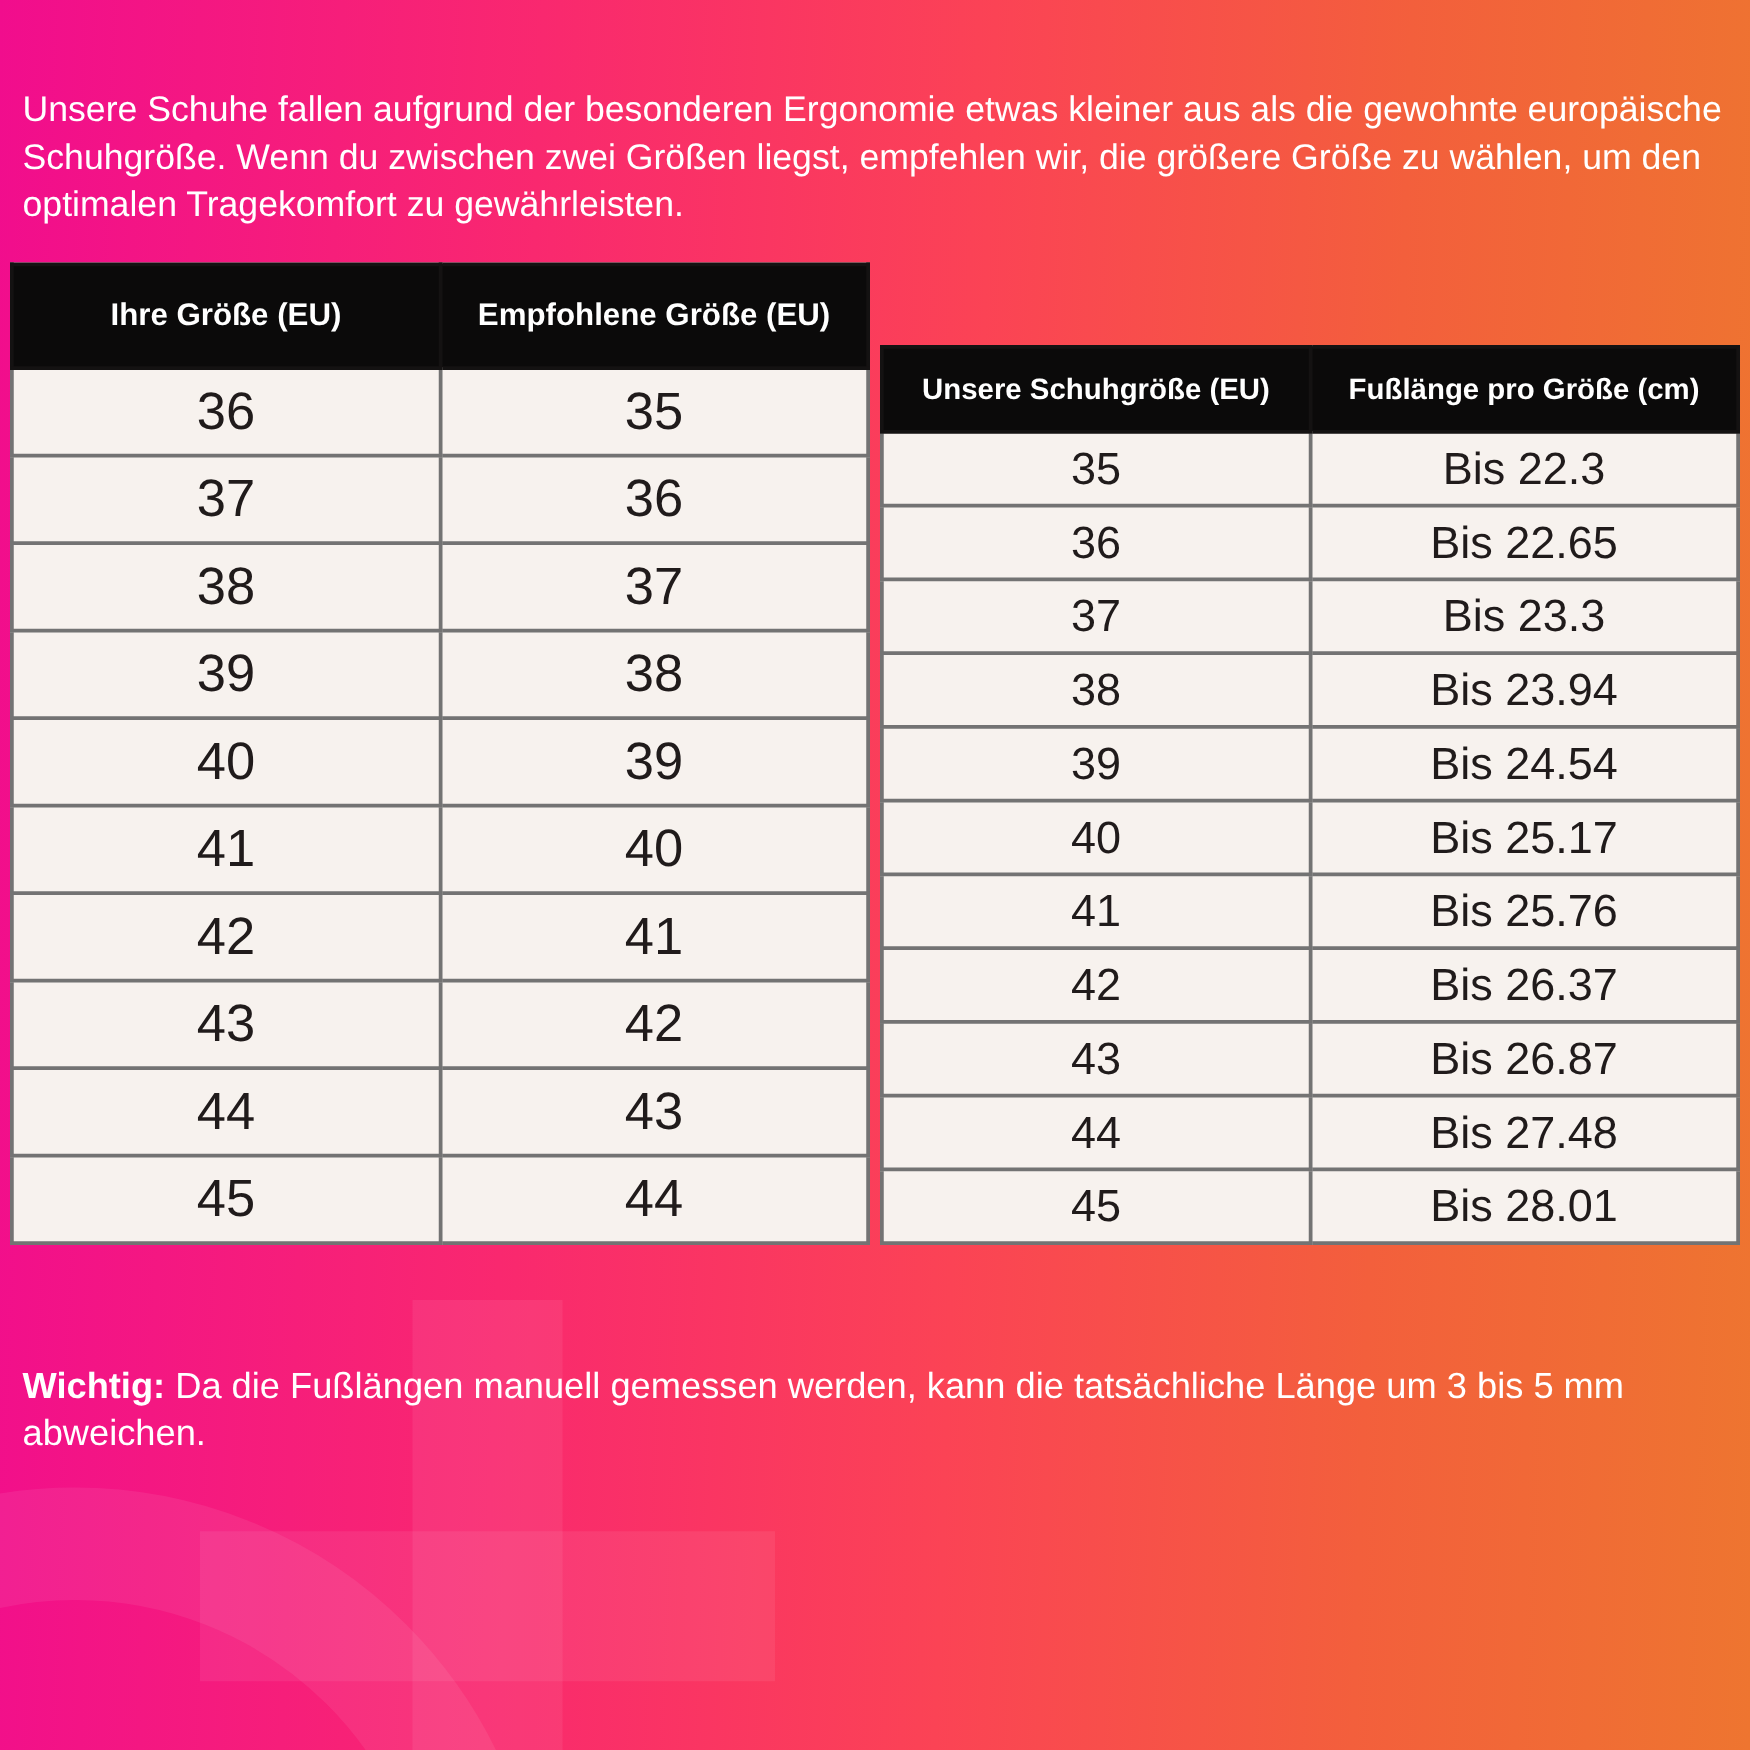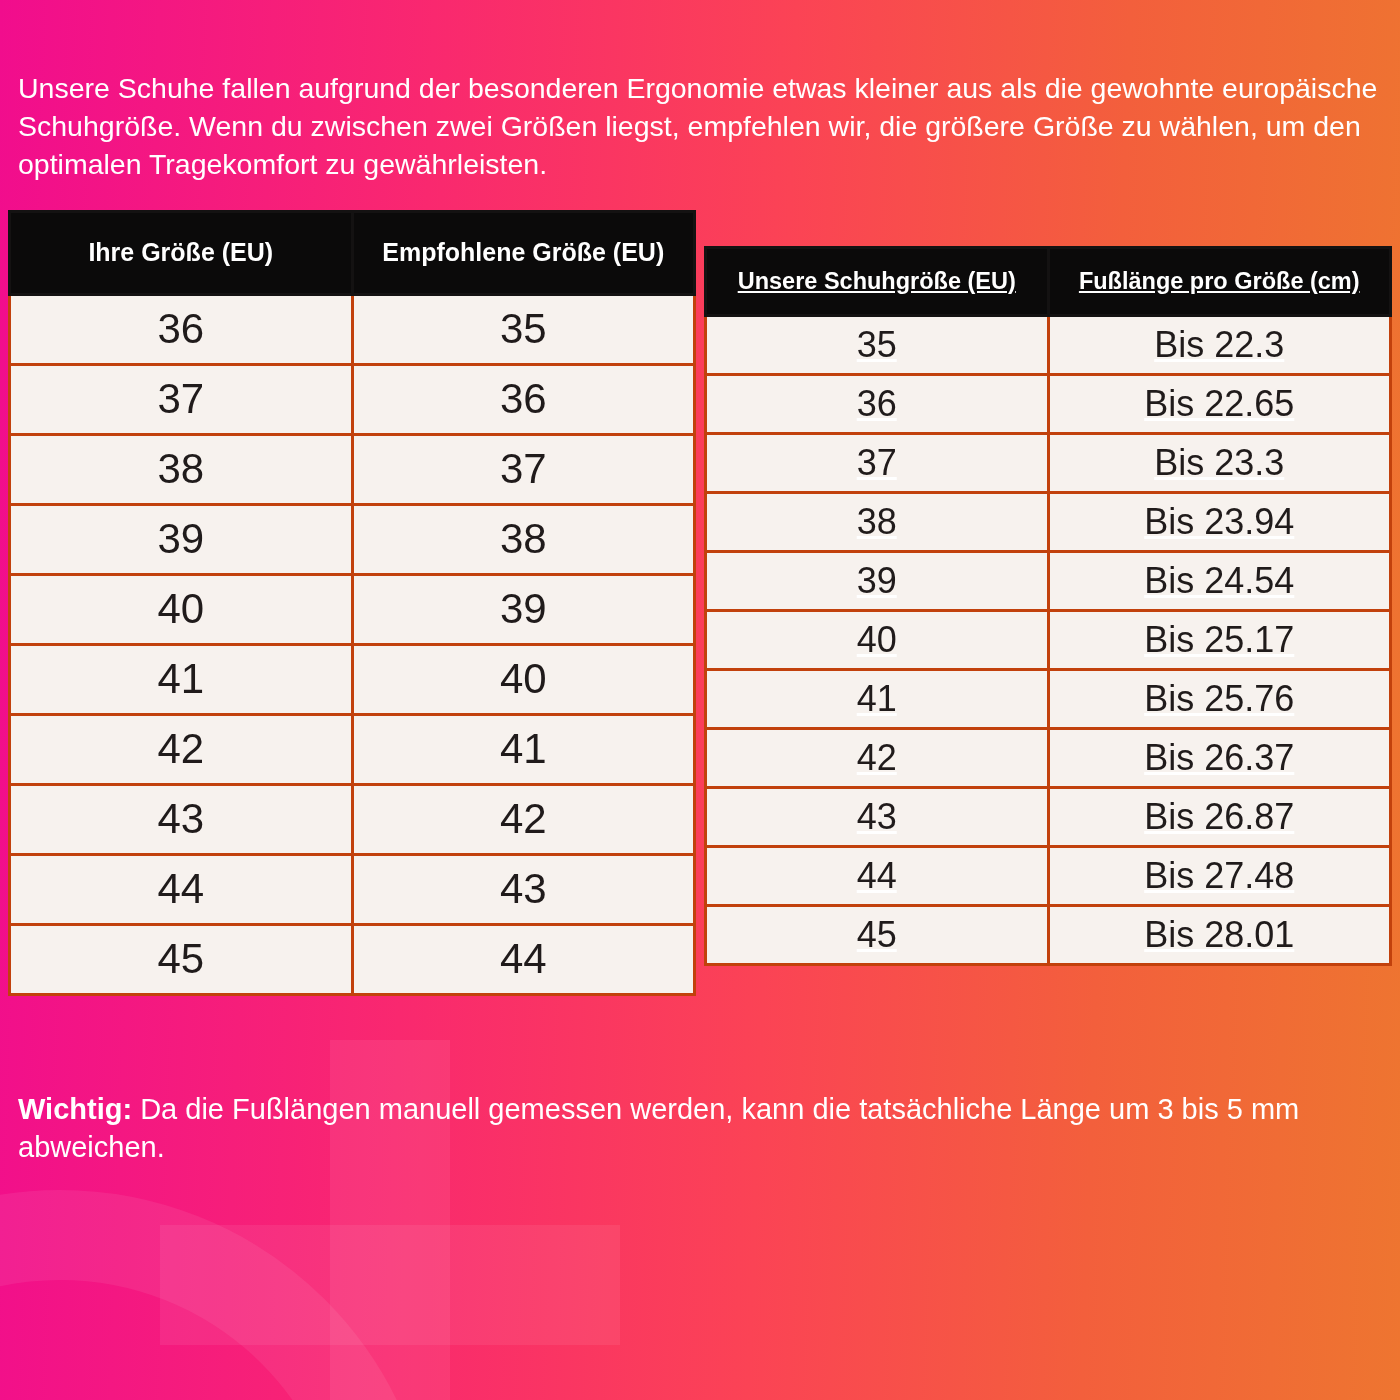"Ihre Größe (EU)" .tables-row { align-items: center -> flex-end }
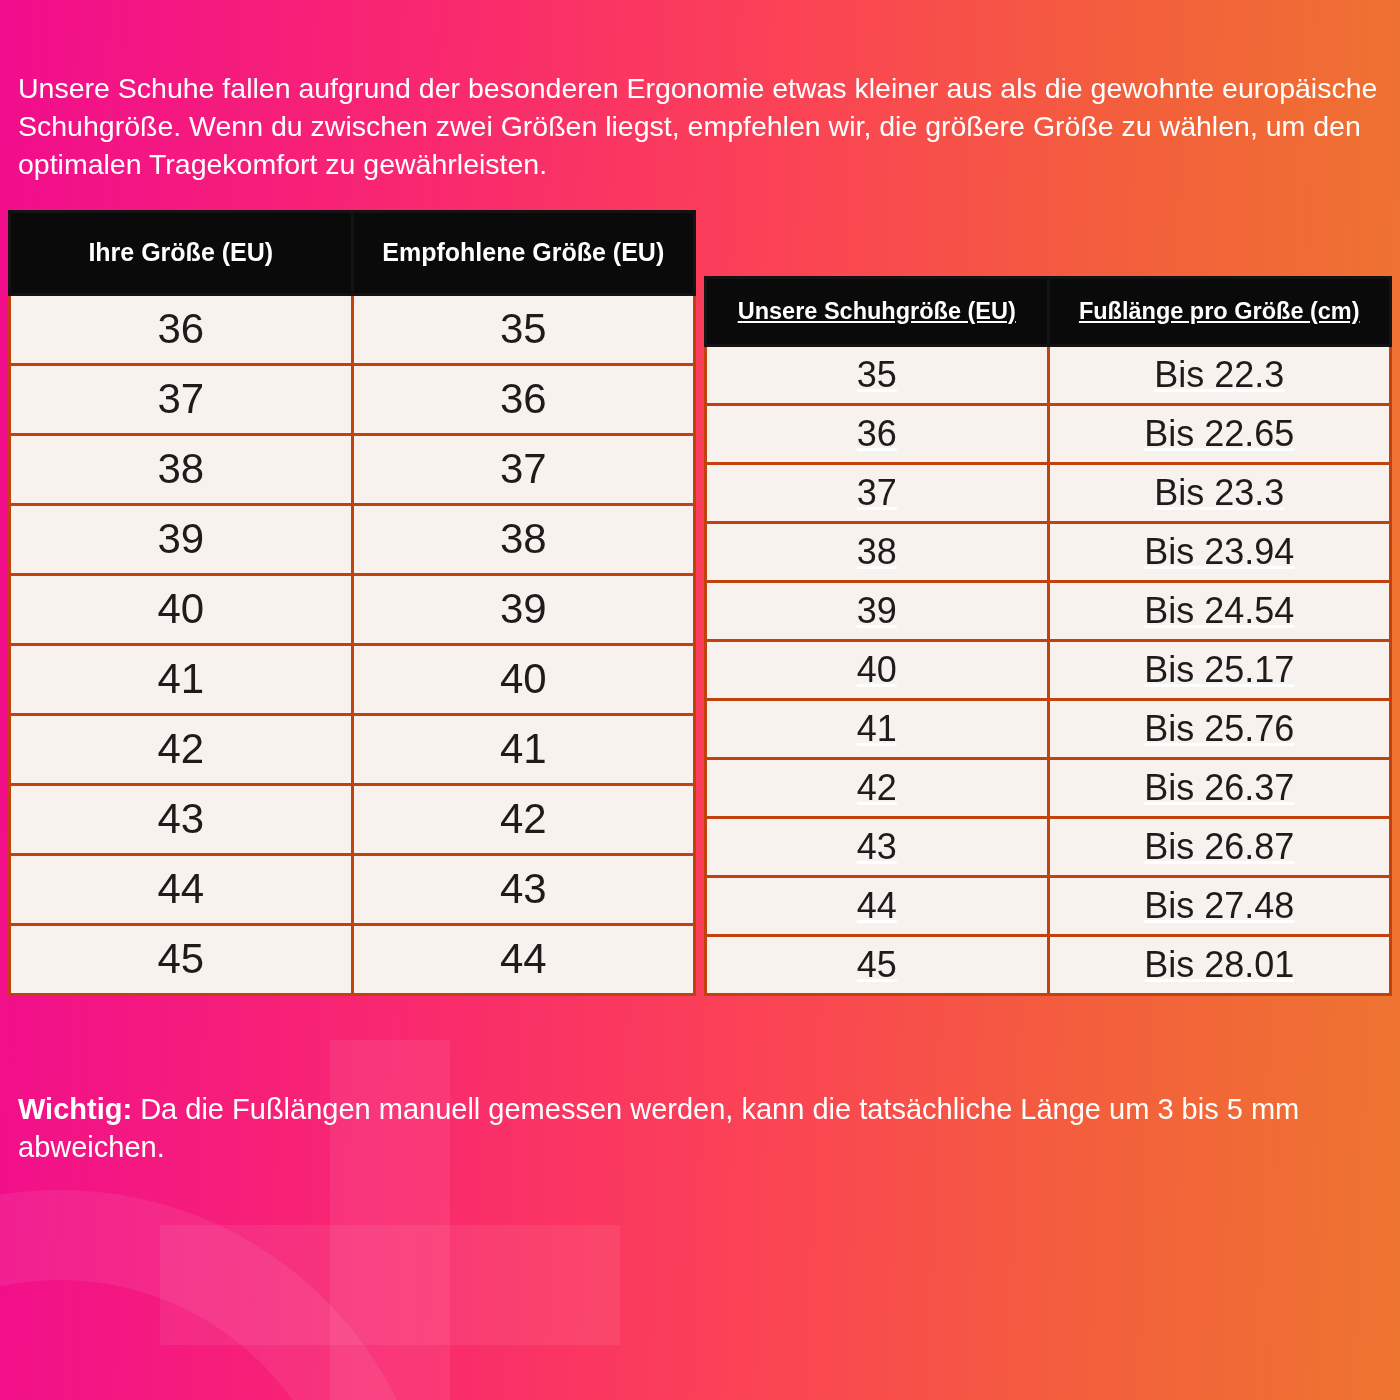"36" table.size-table td { border: 3px solid #c2410c -> 3px solid #737373 }
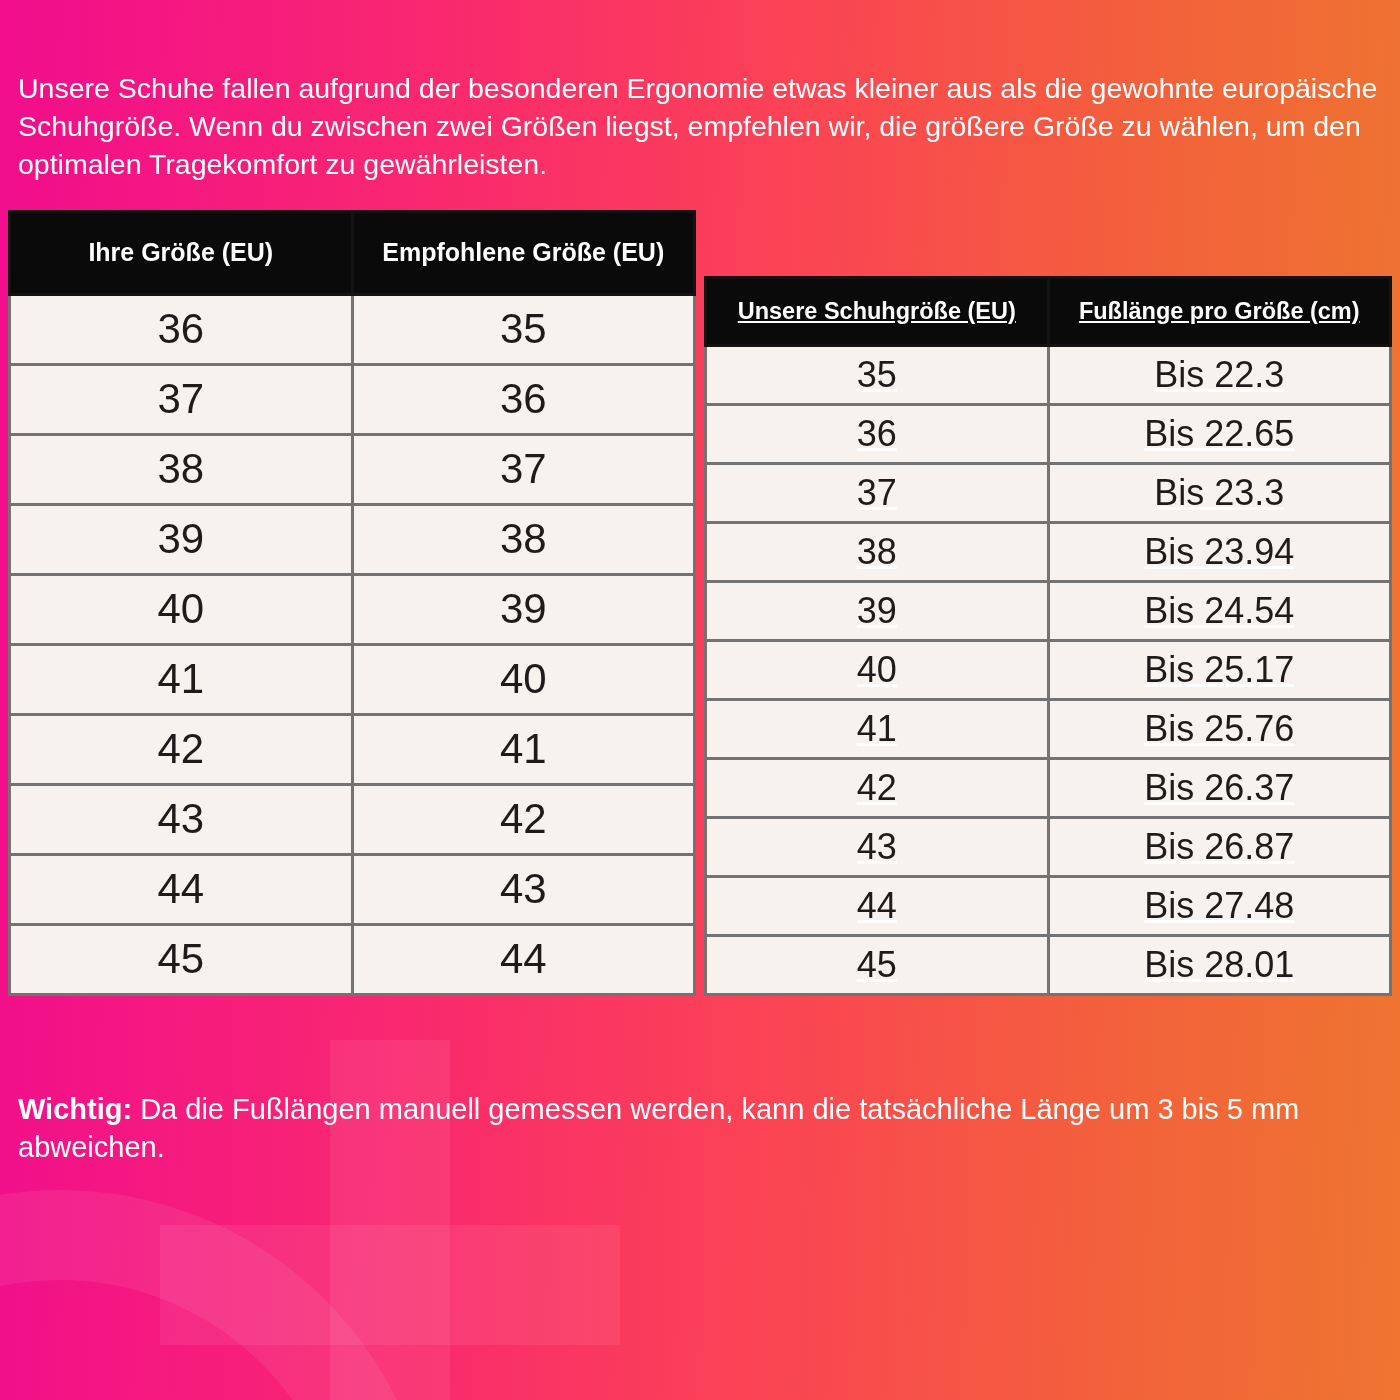"Unsere Schuhgröße (EU)" table.right-table { text-decoration: underline -> none }
